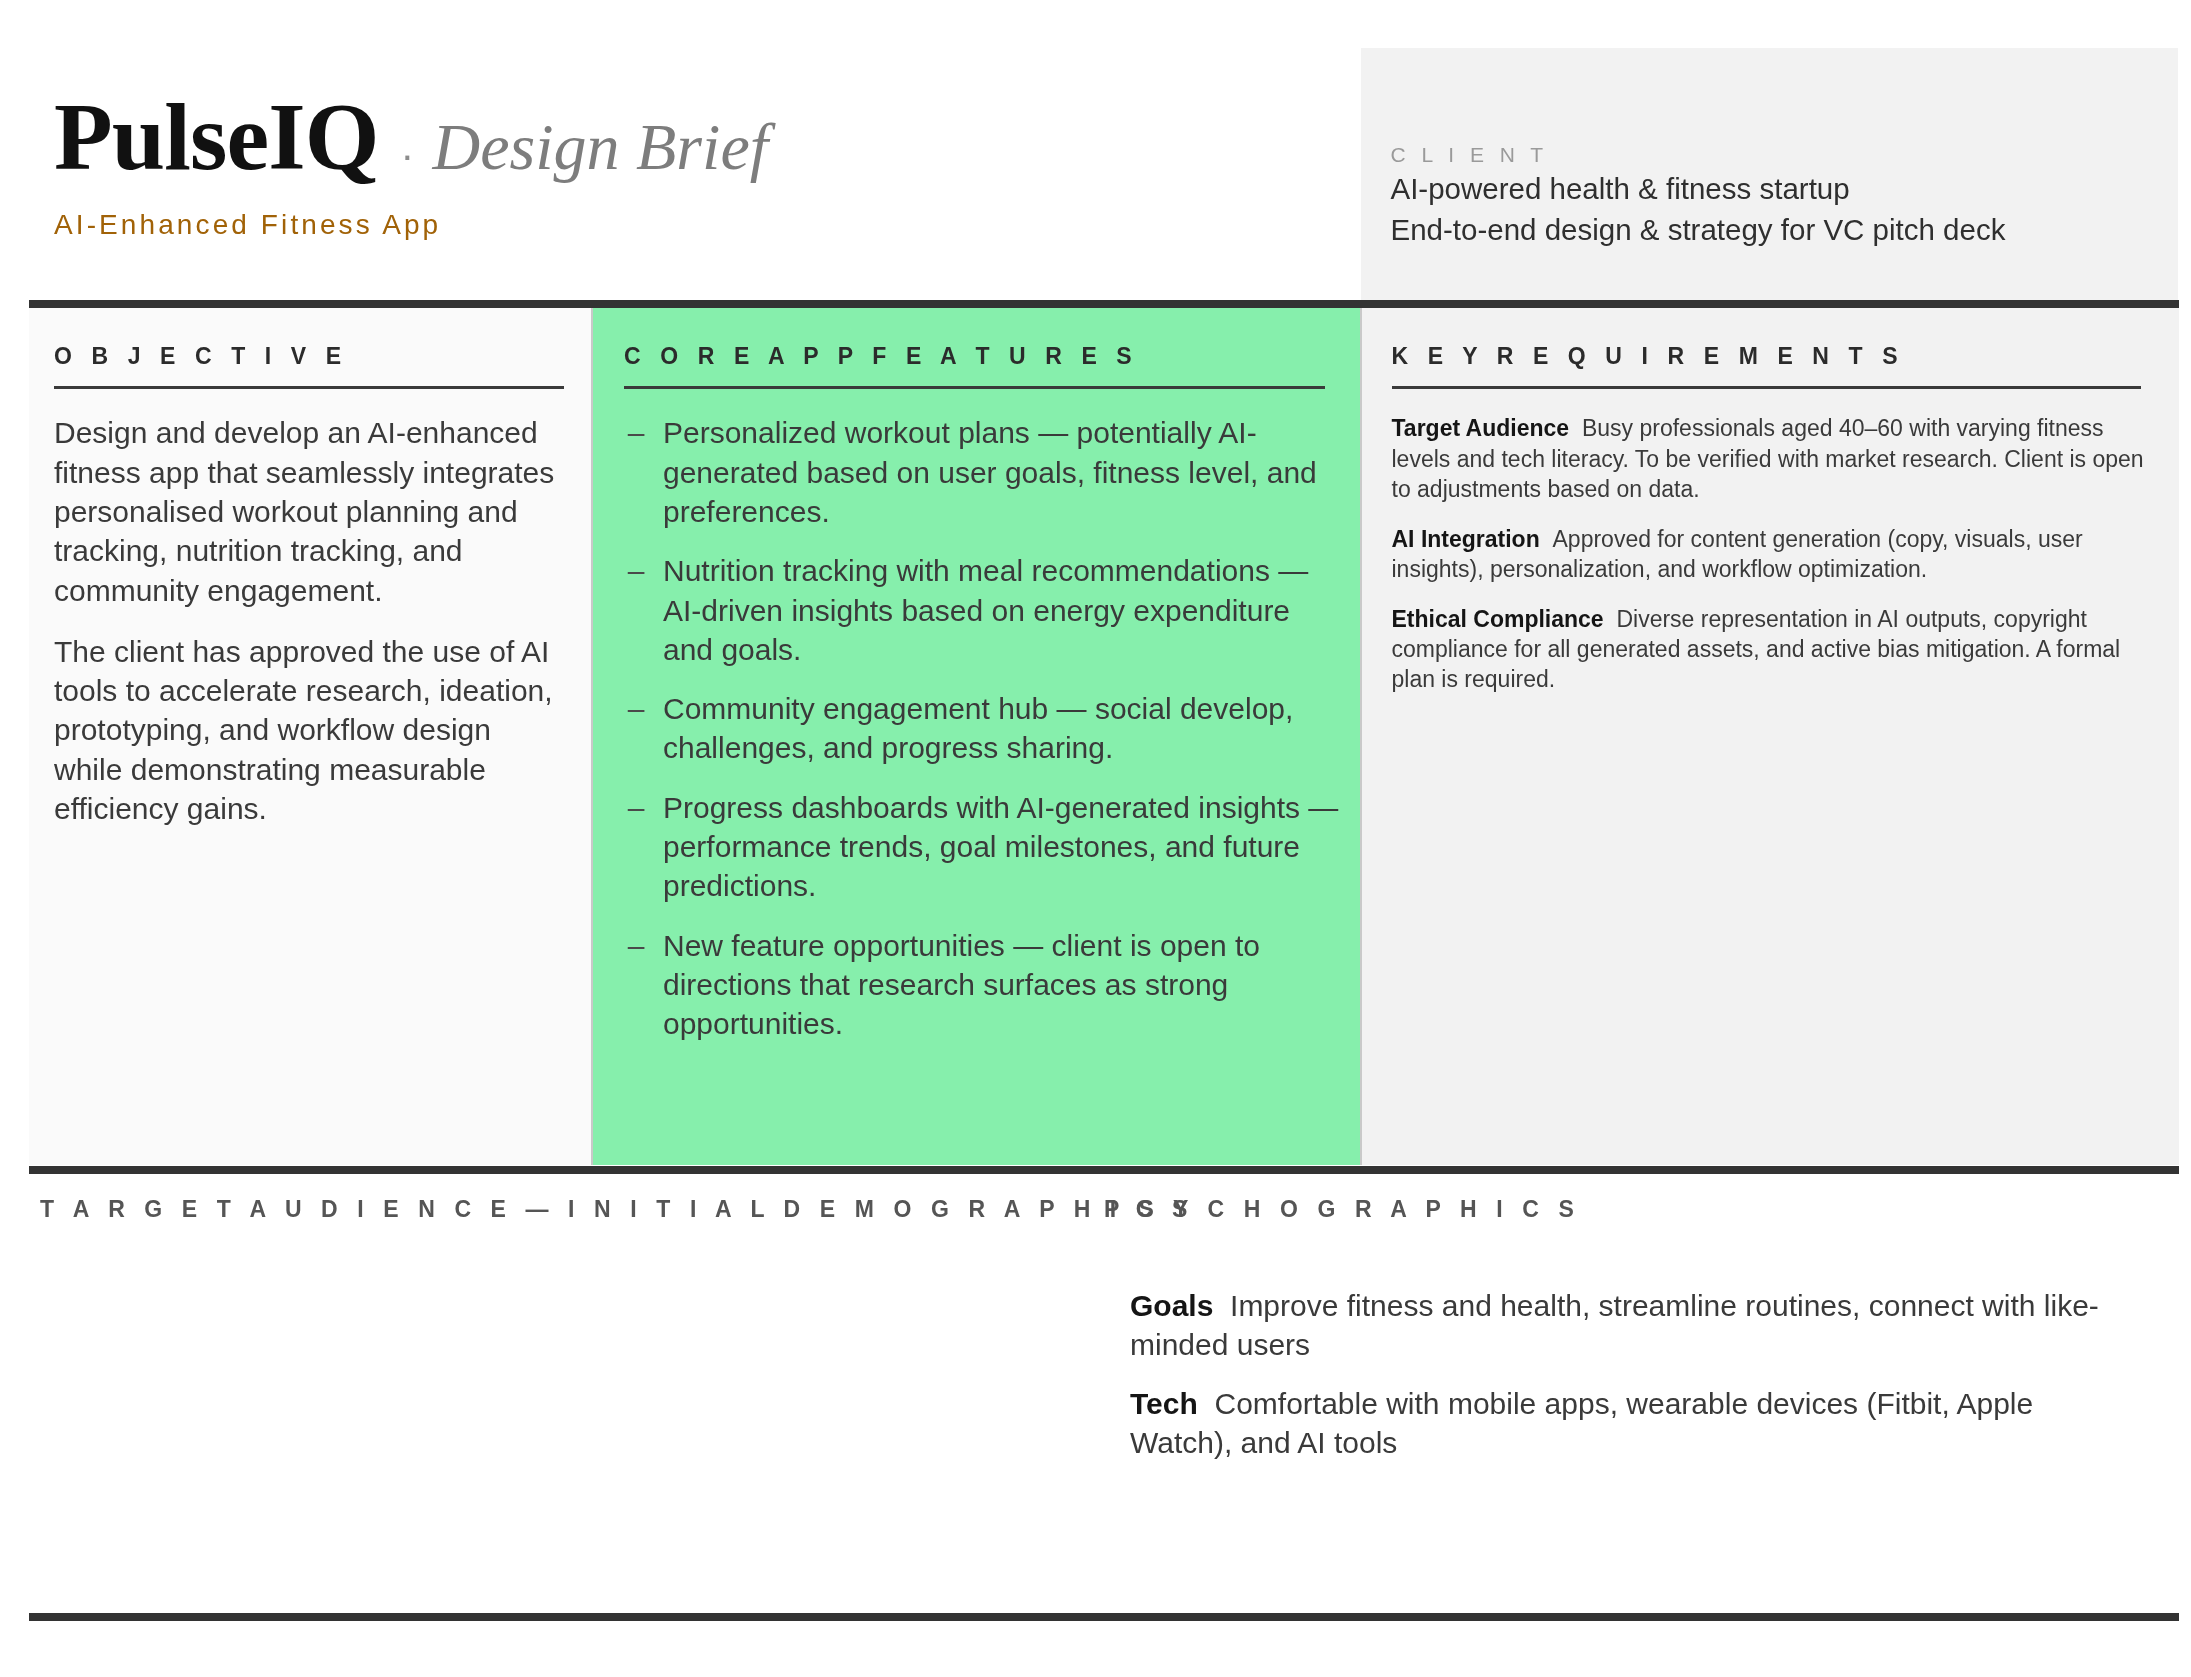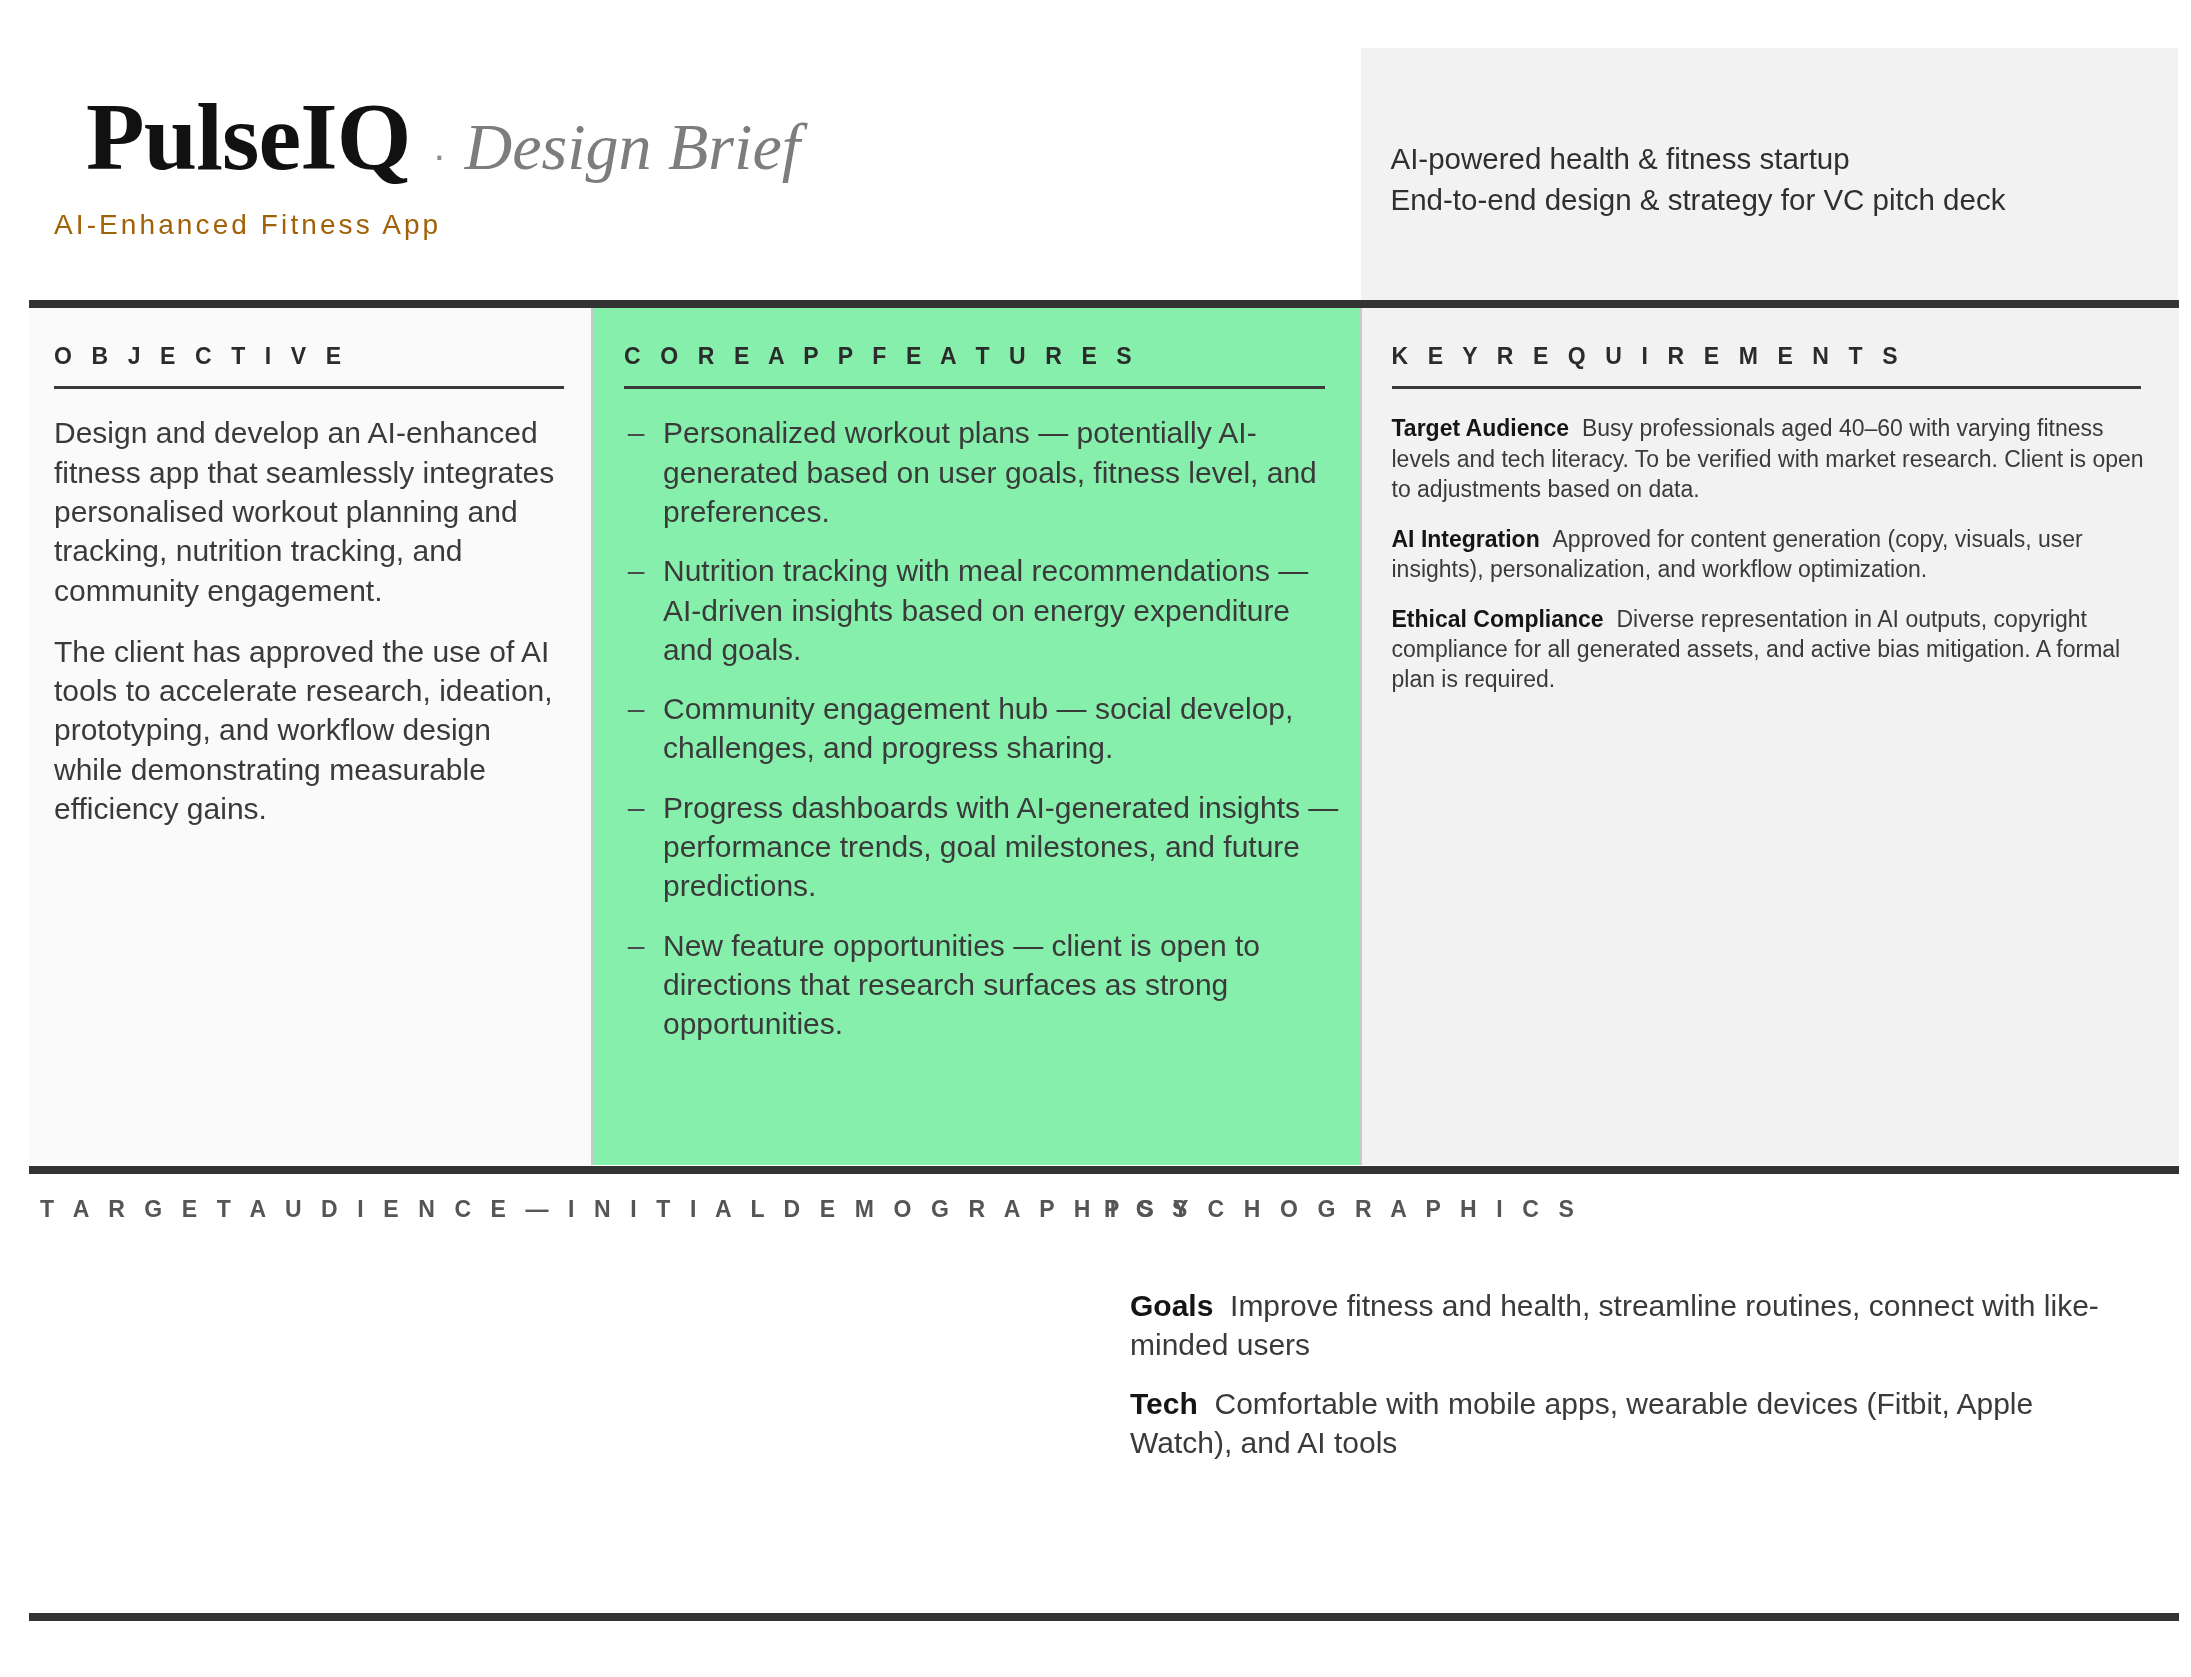"PulseIQ" .brand { margin-left: 32px -> none }
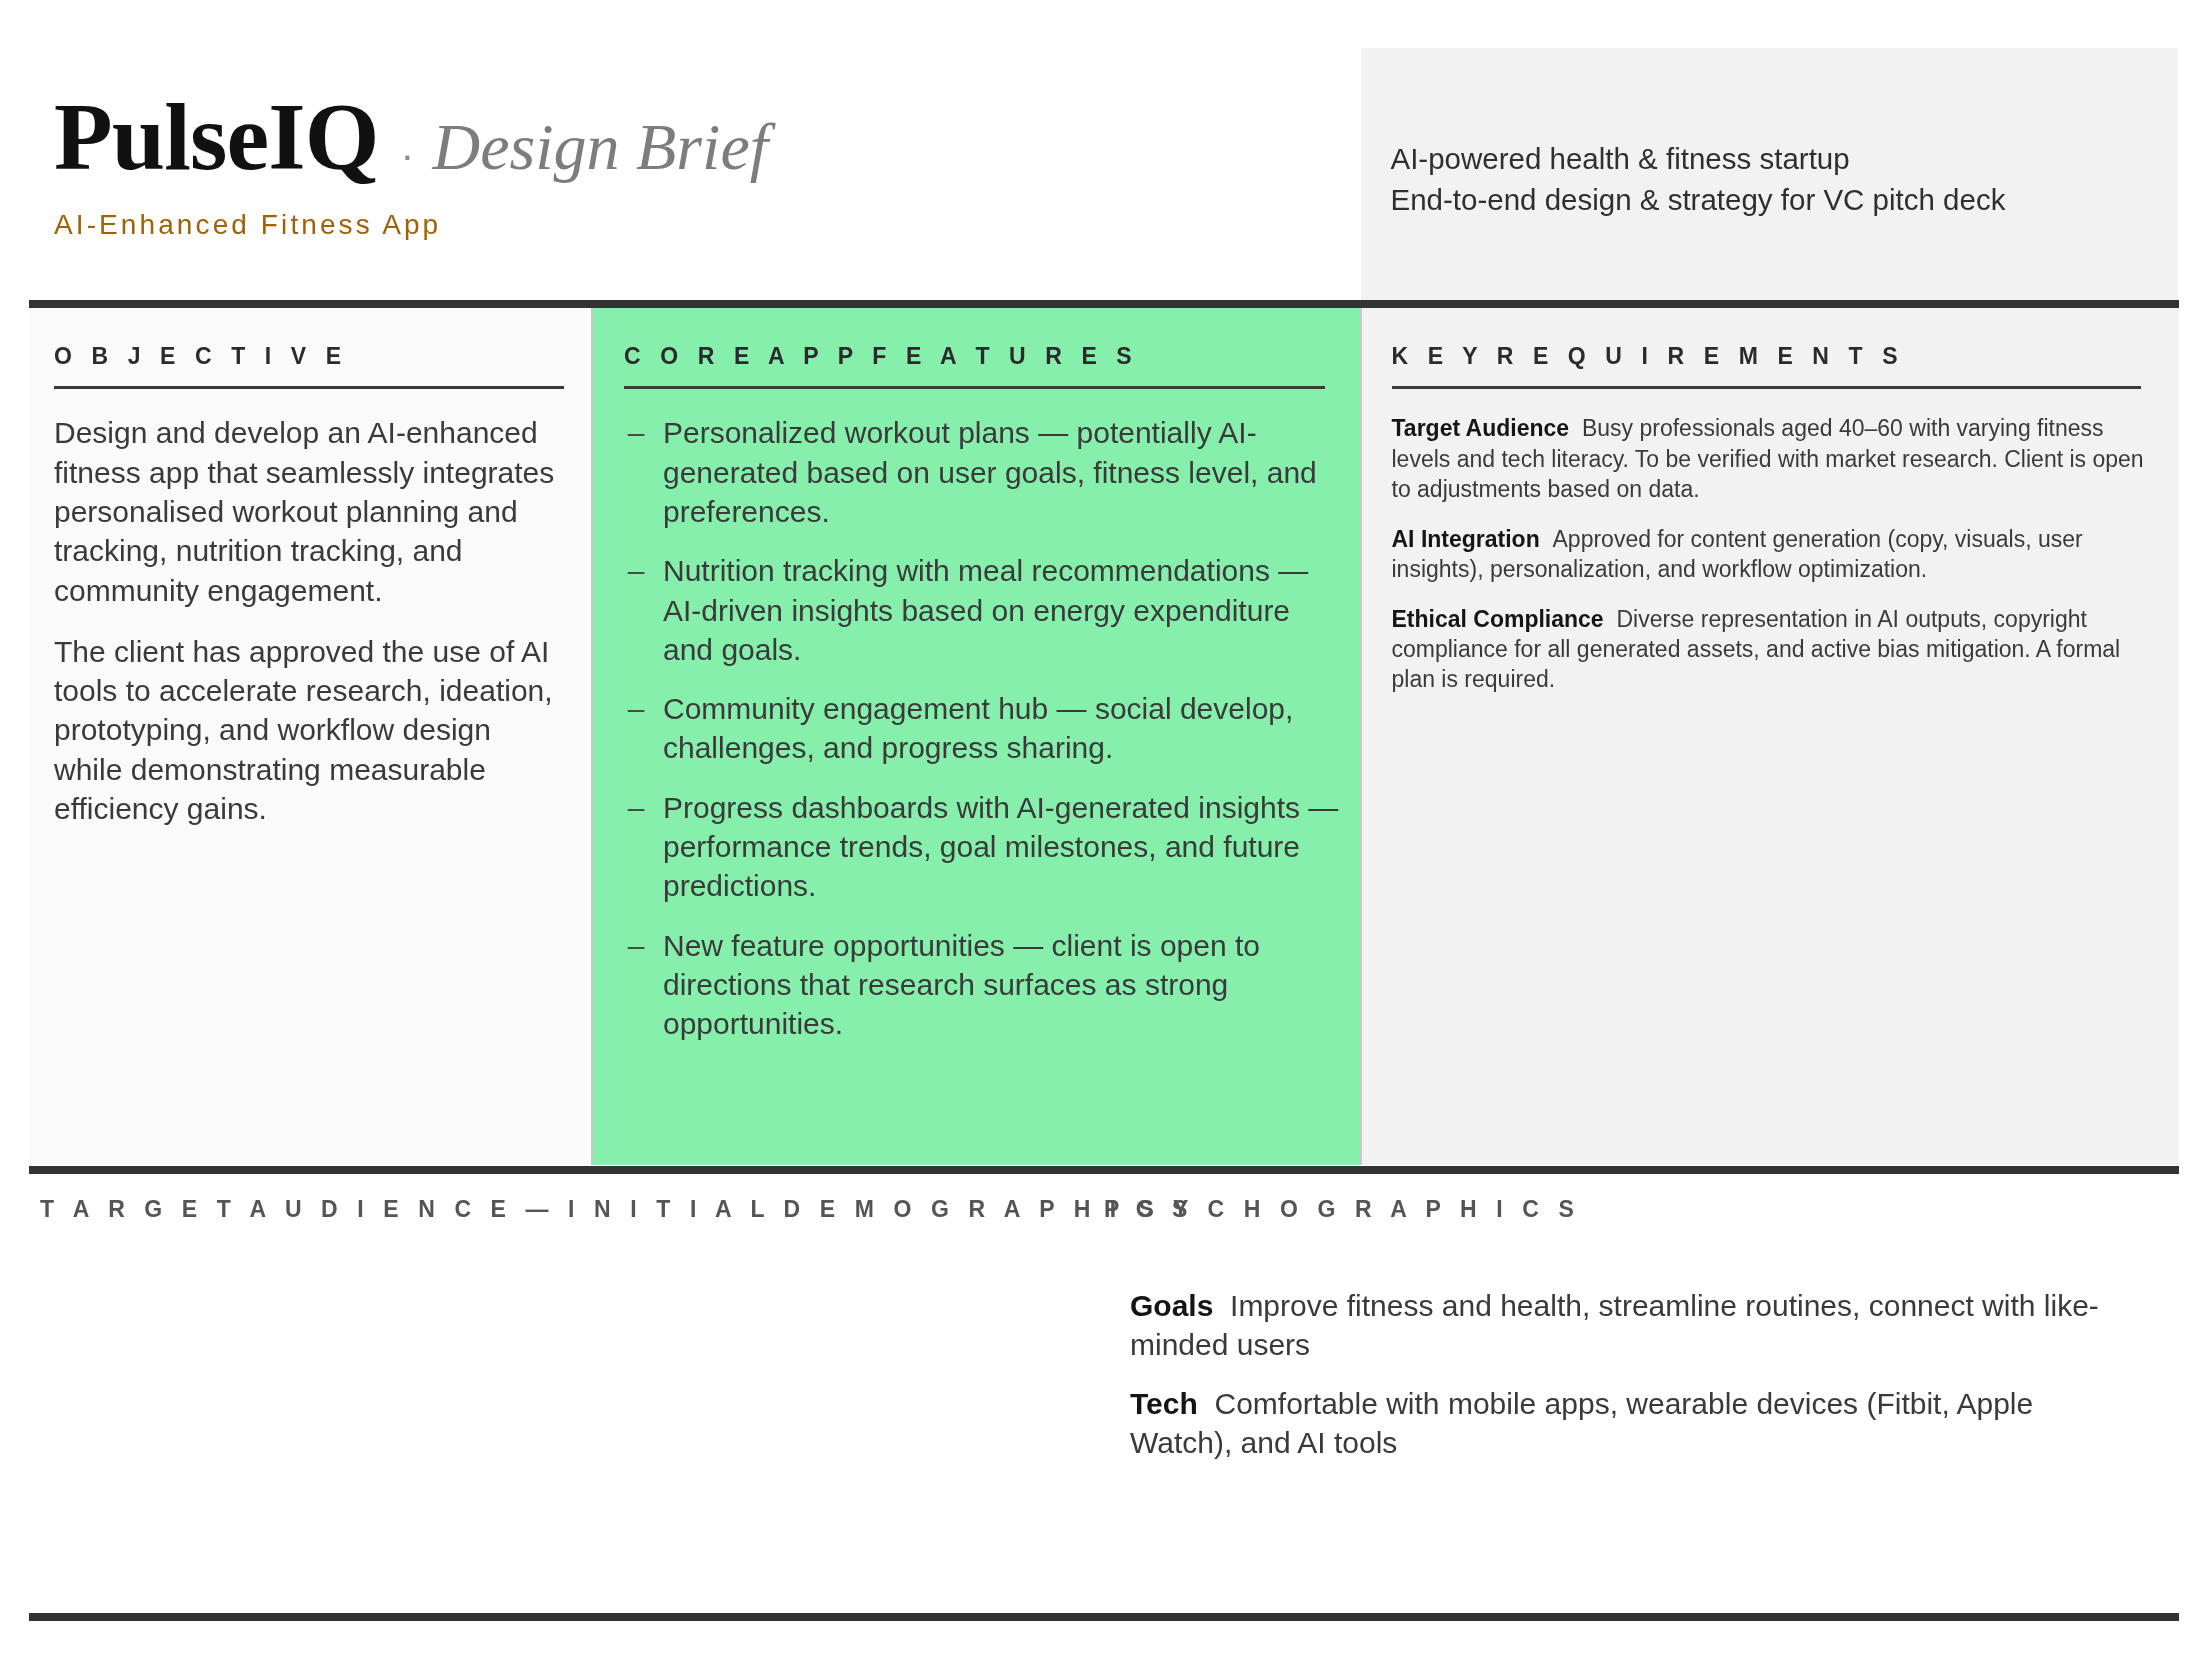"C L I E N" div.meta-label { html: none -> <div>C L I E N T</div> }
